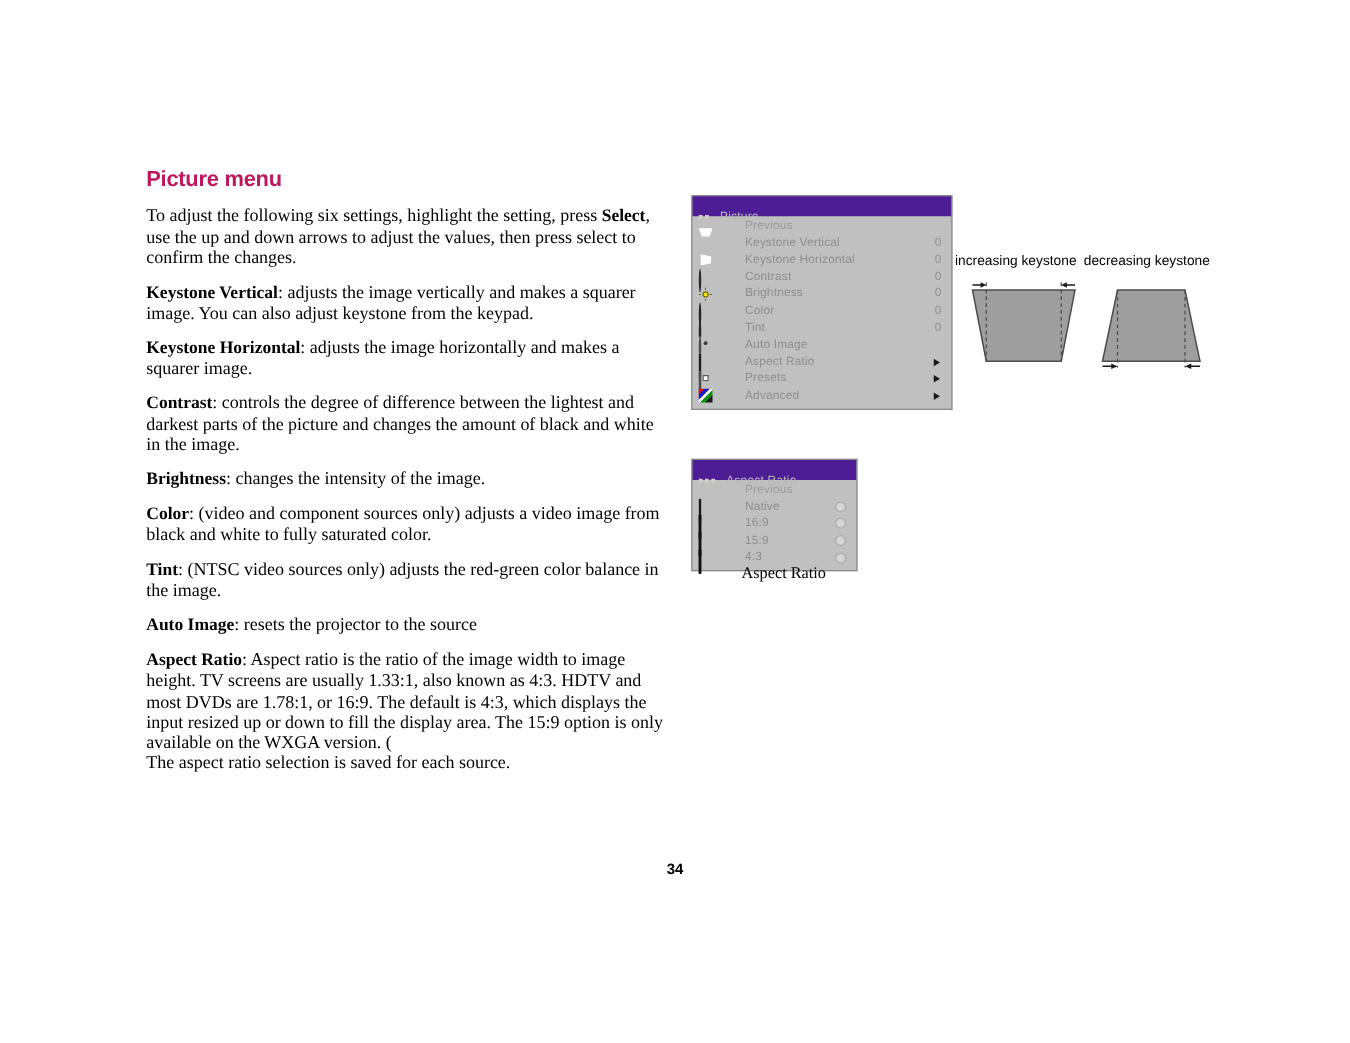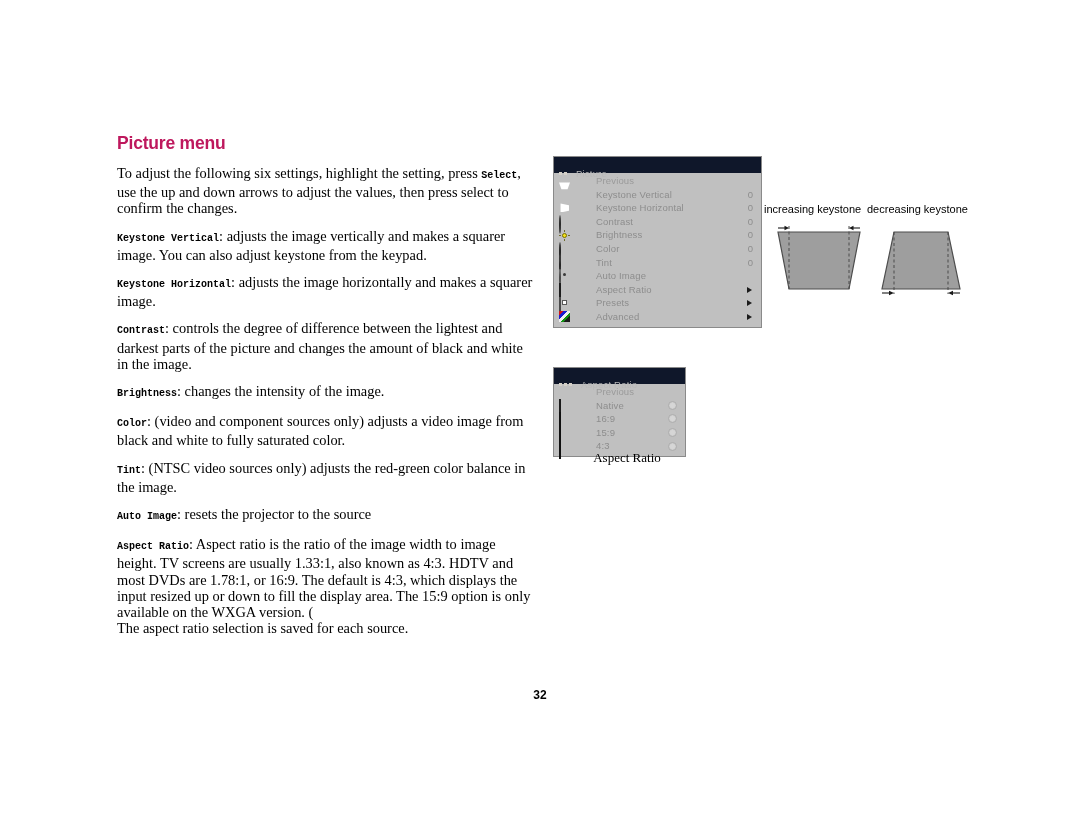"Select" .para b { font-family: Liberation Mono, monospace -> Liberation Serif, serif; font-size: 10px -> 14px }
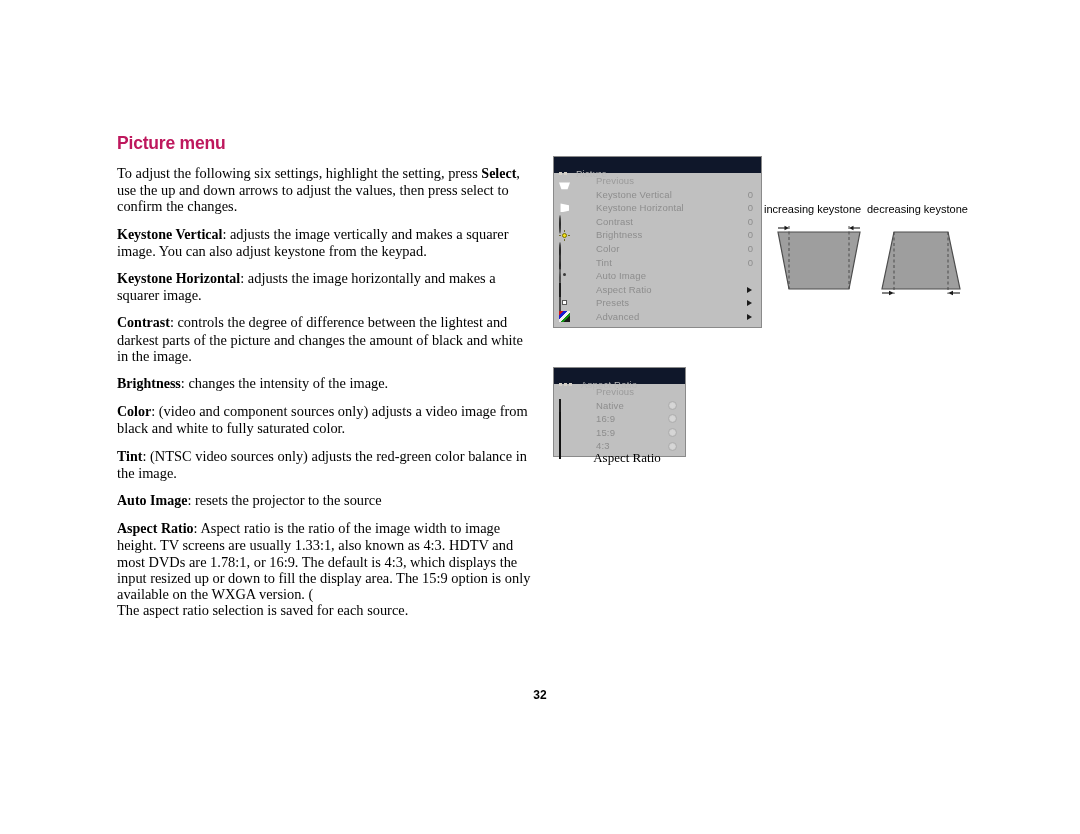"Picture" .osd-titlebar { background: #0f172a -> #4c1d95 }
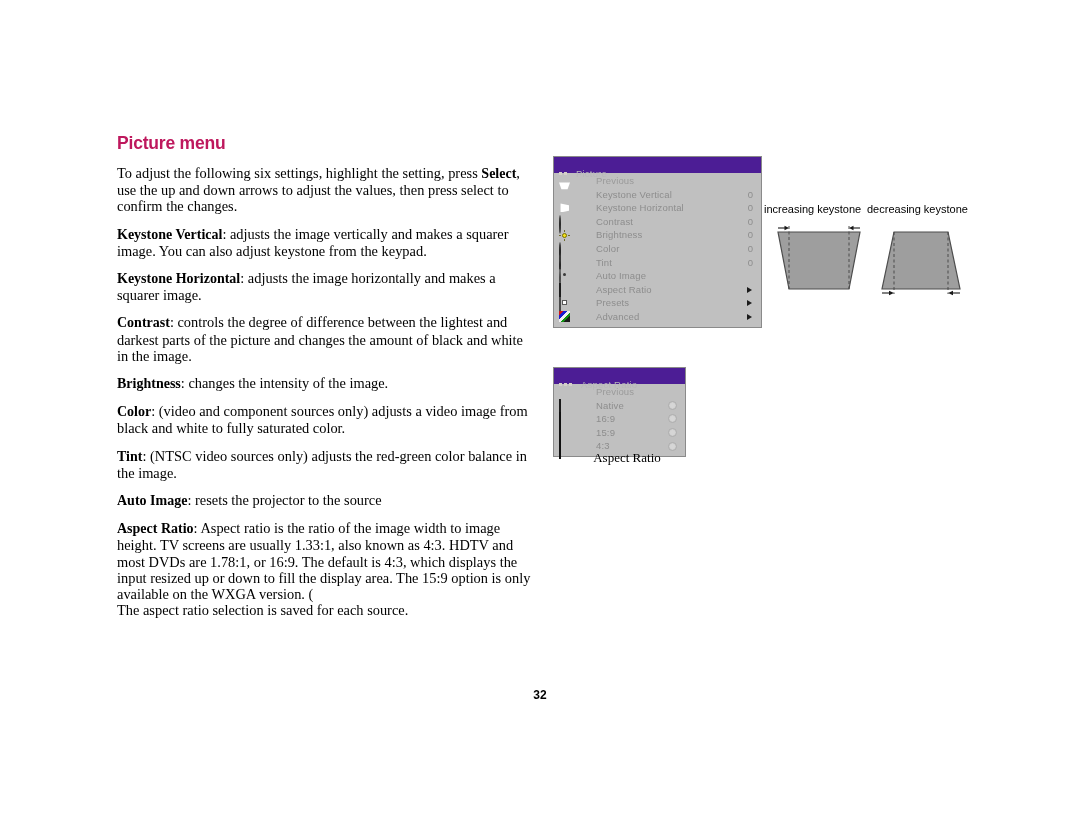"32" div.page-number { text: 32 -> 34 }
